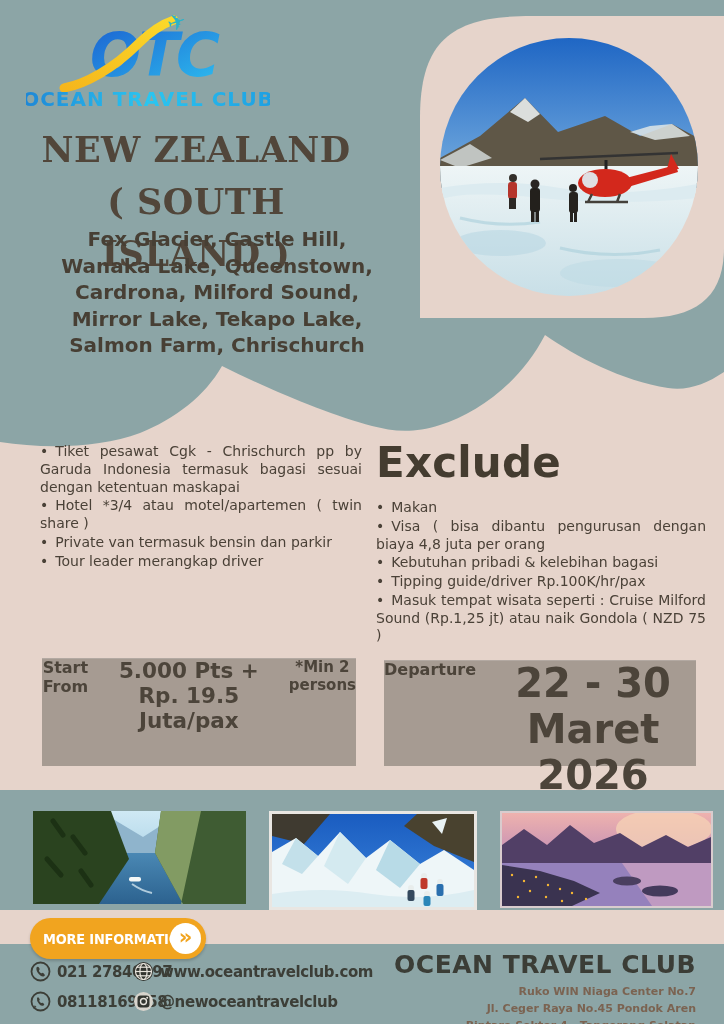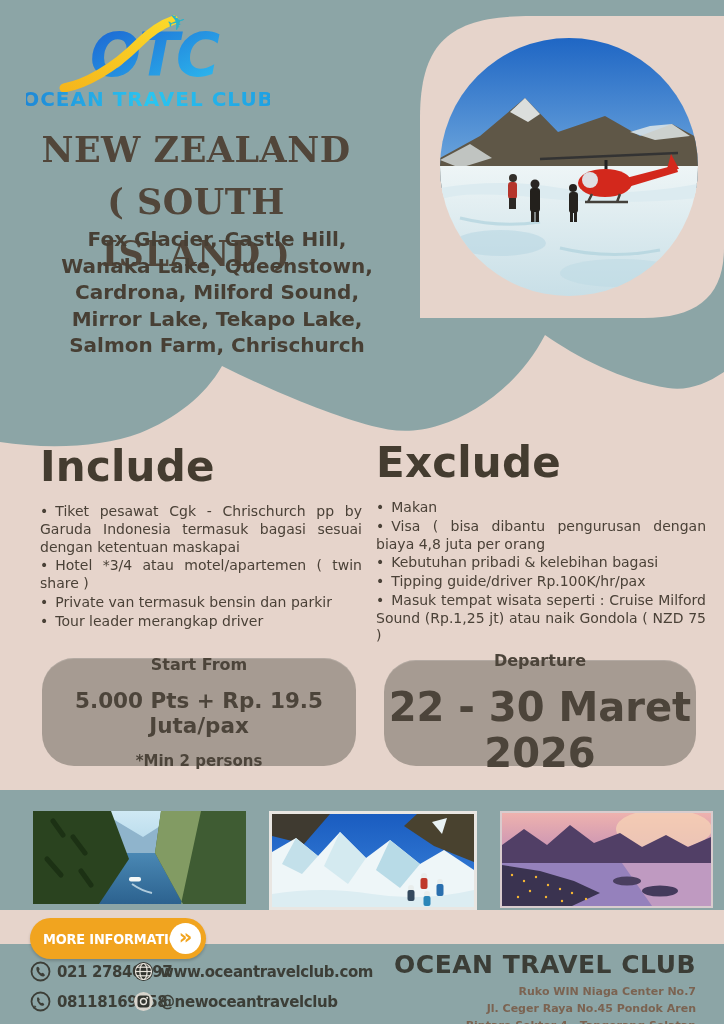"Include" h2 { html: <h2>Include</h2> -> none }
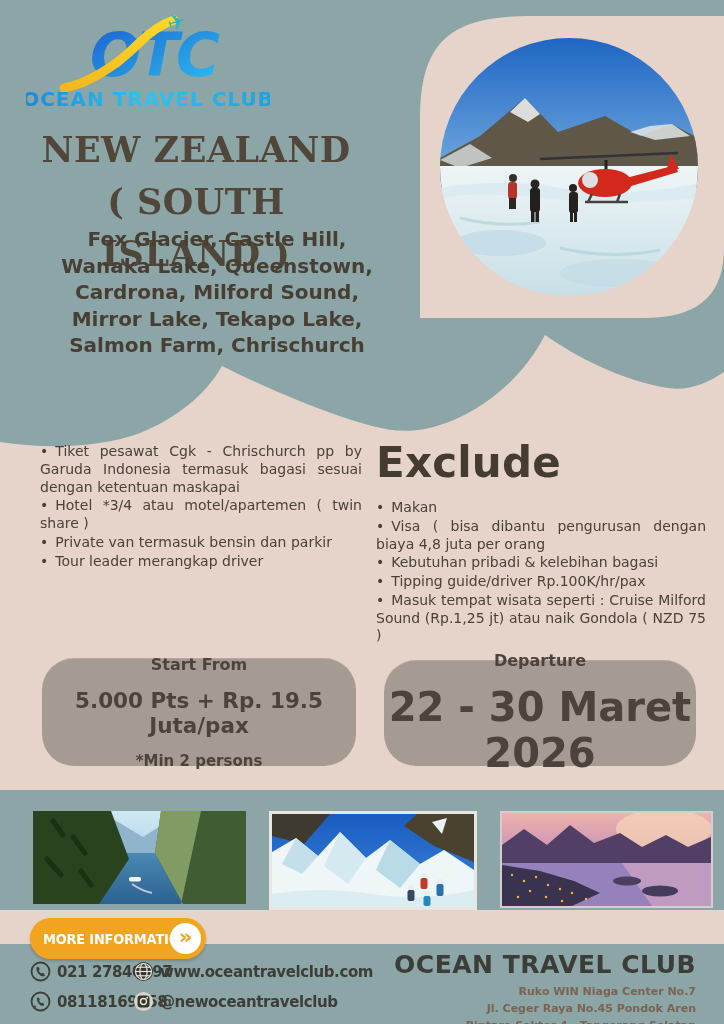"Start From" .info-box { border-radius: 32px -> none; flex-direction: column -> row }
